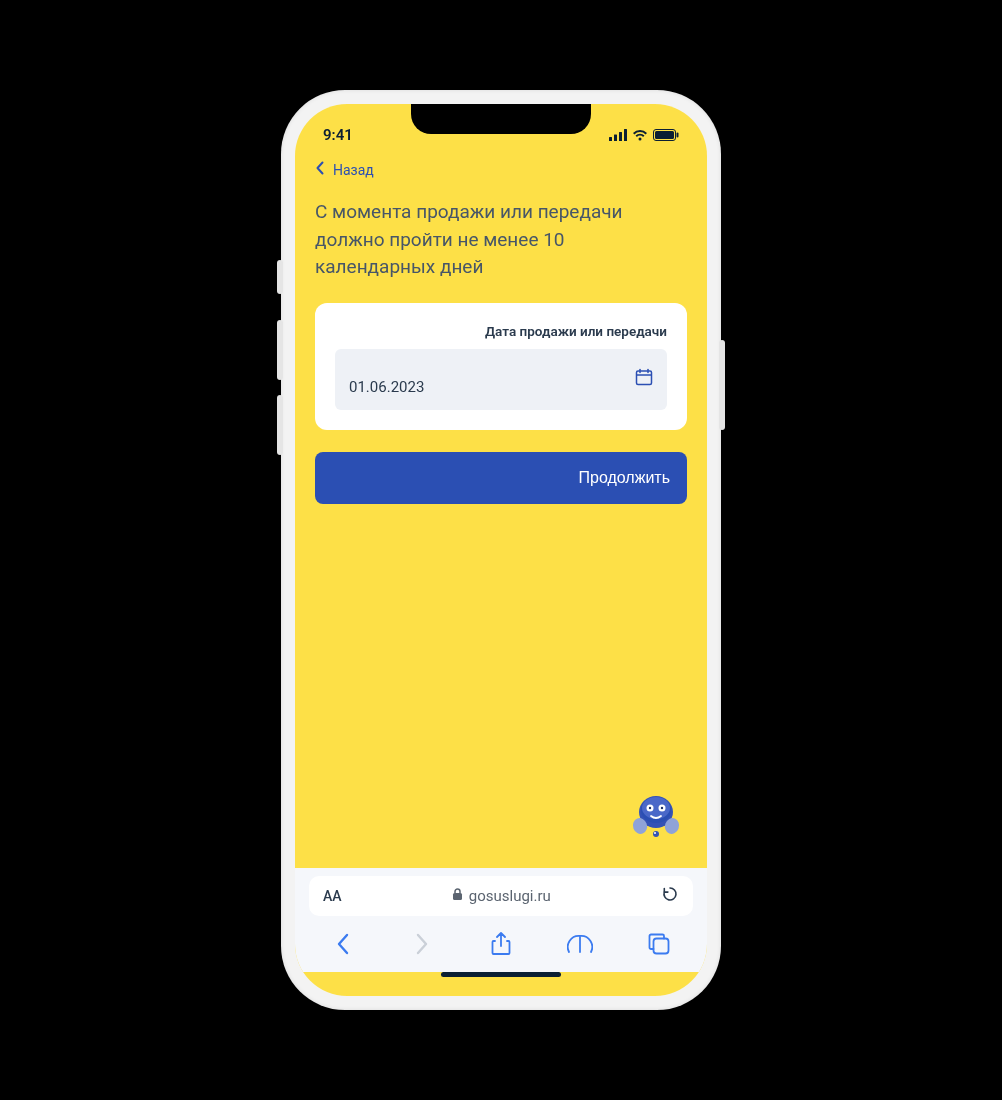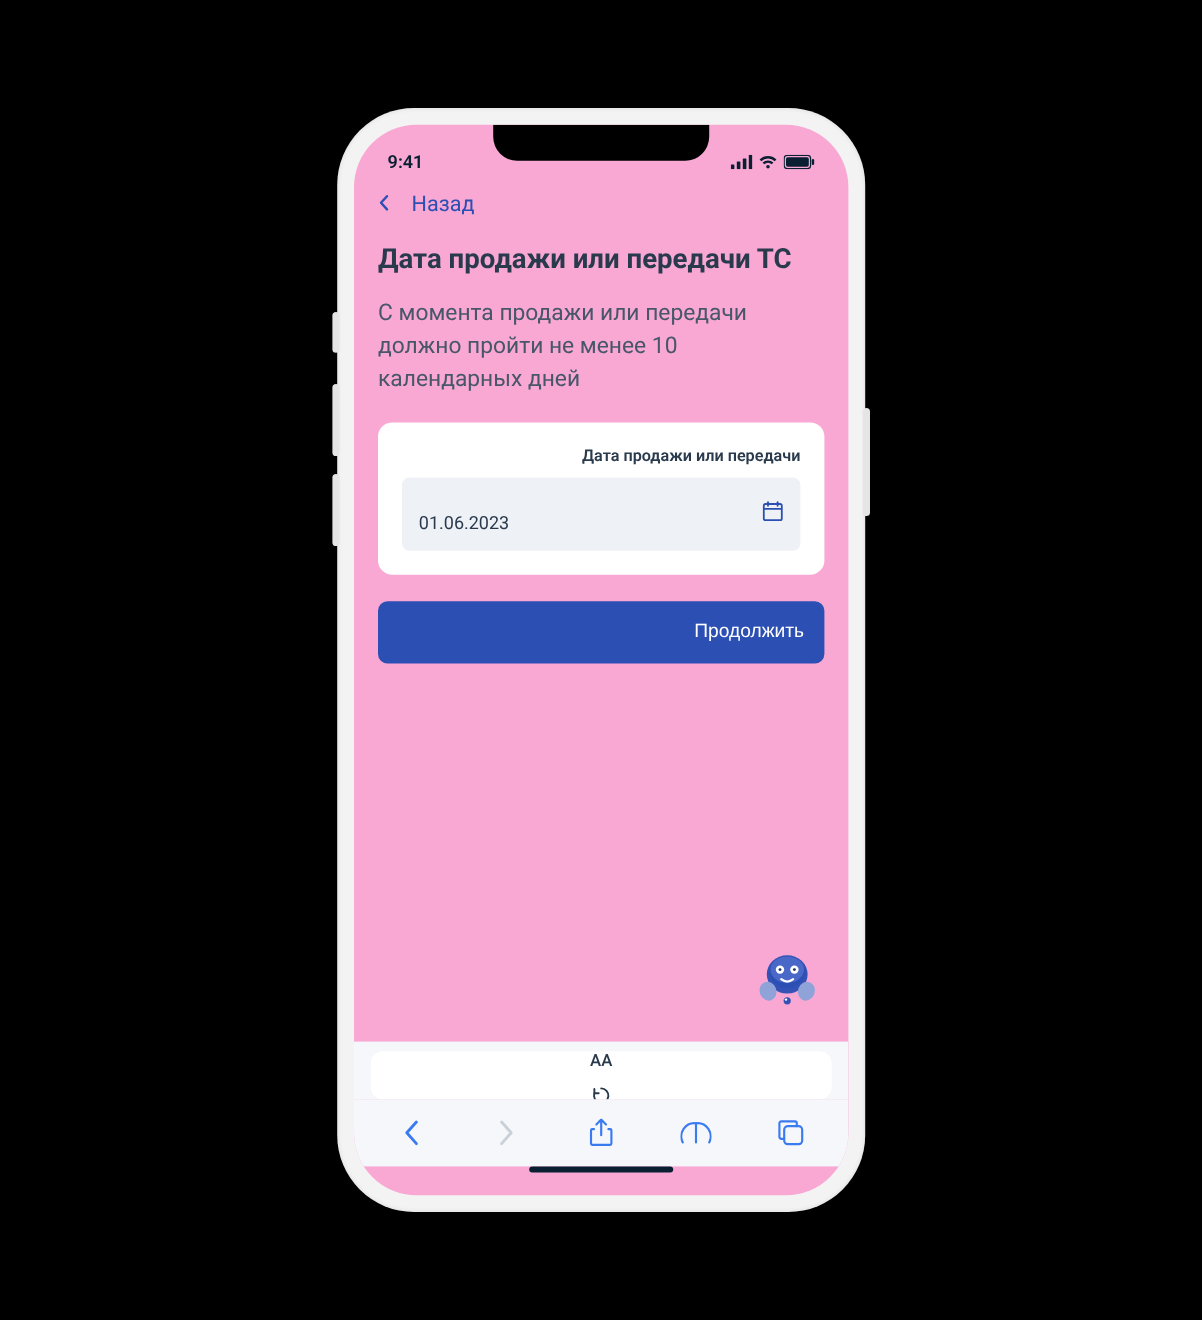"9:41" .screen { background: #f9a8d4 -> #fde047 }
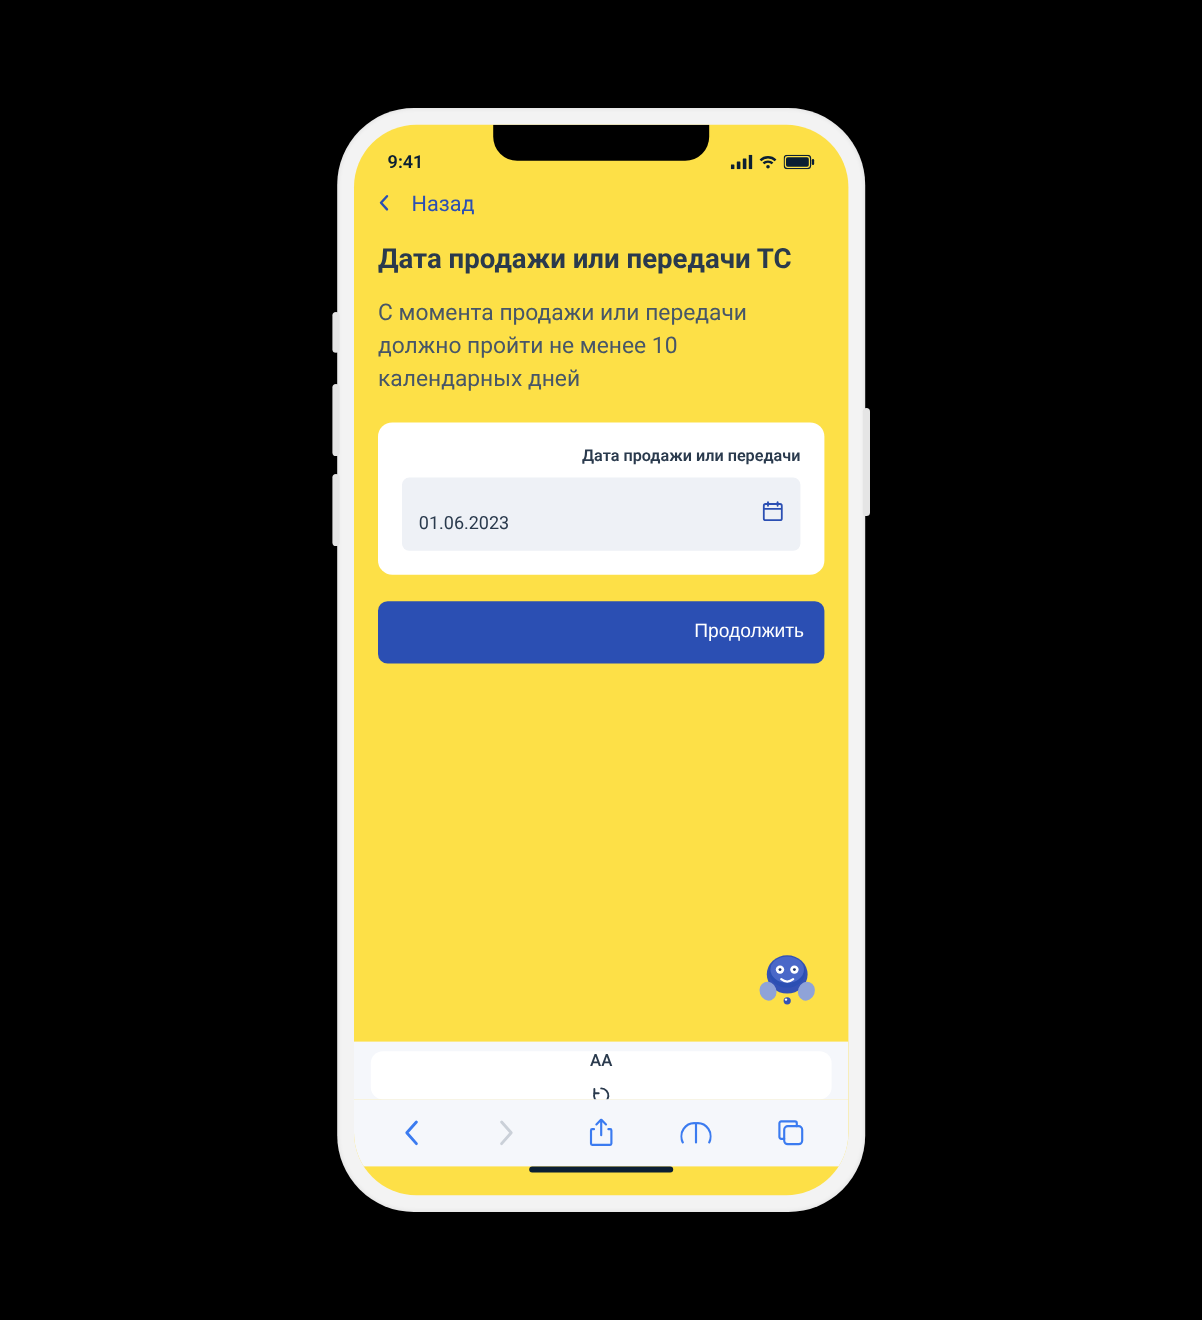"Назад" .back-link { font-size: 18px -> 14px; gap: 18px -> 8px }
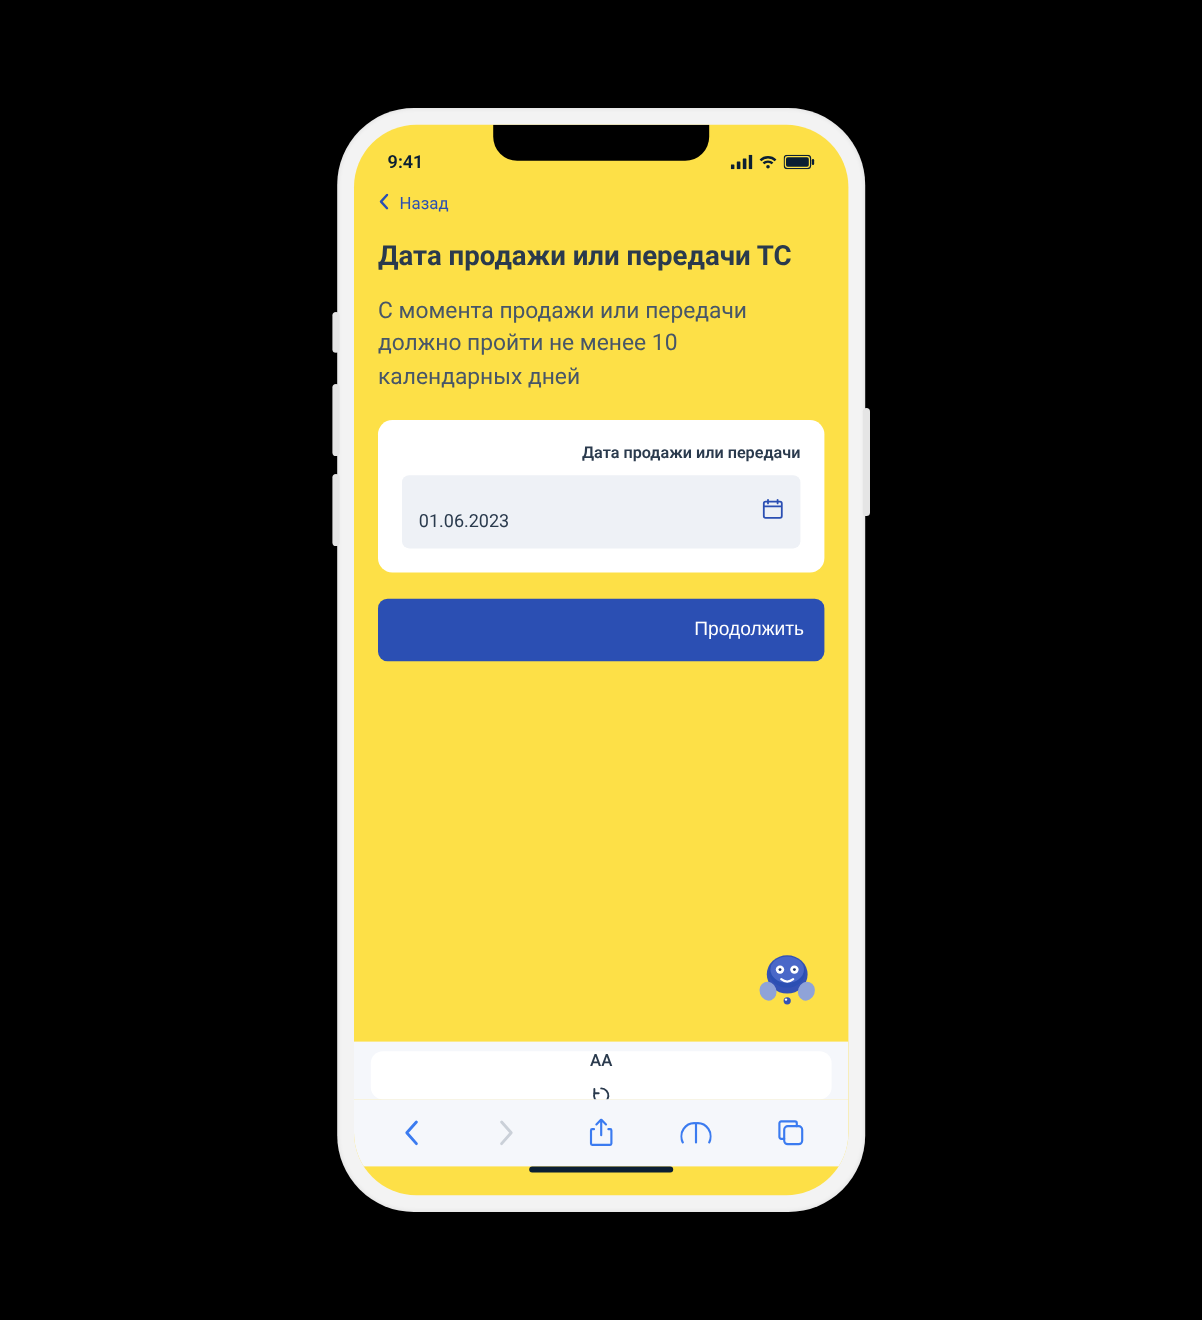"Дата продажи или передачи ТС" h1.page-title { html: <h1>Дата продажи или передачи ТС</h1> -> none }
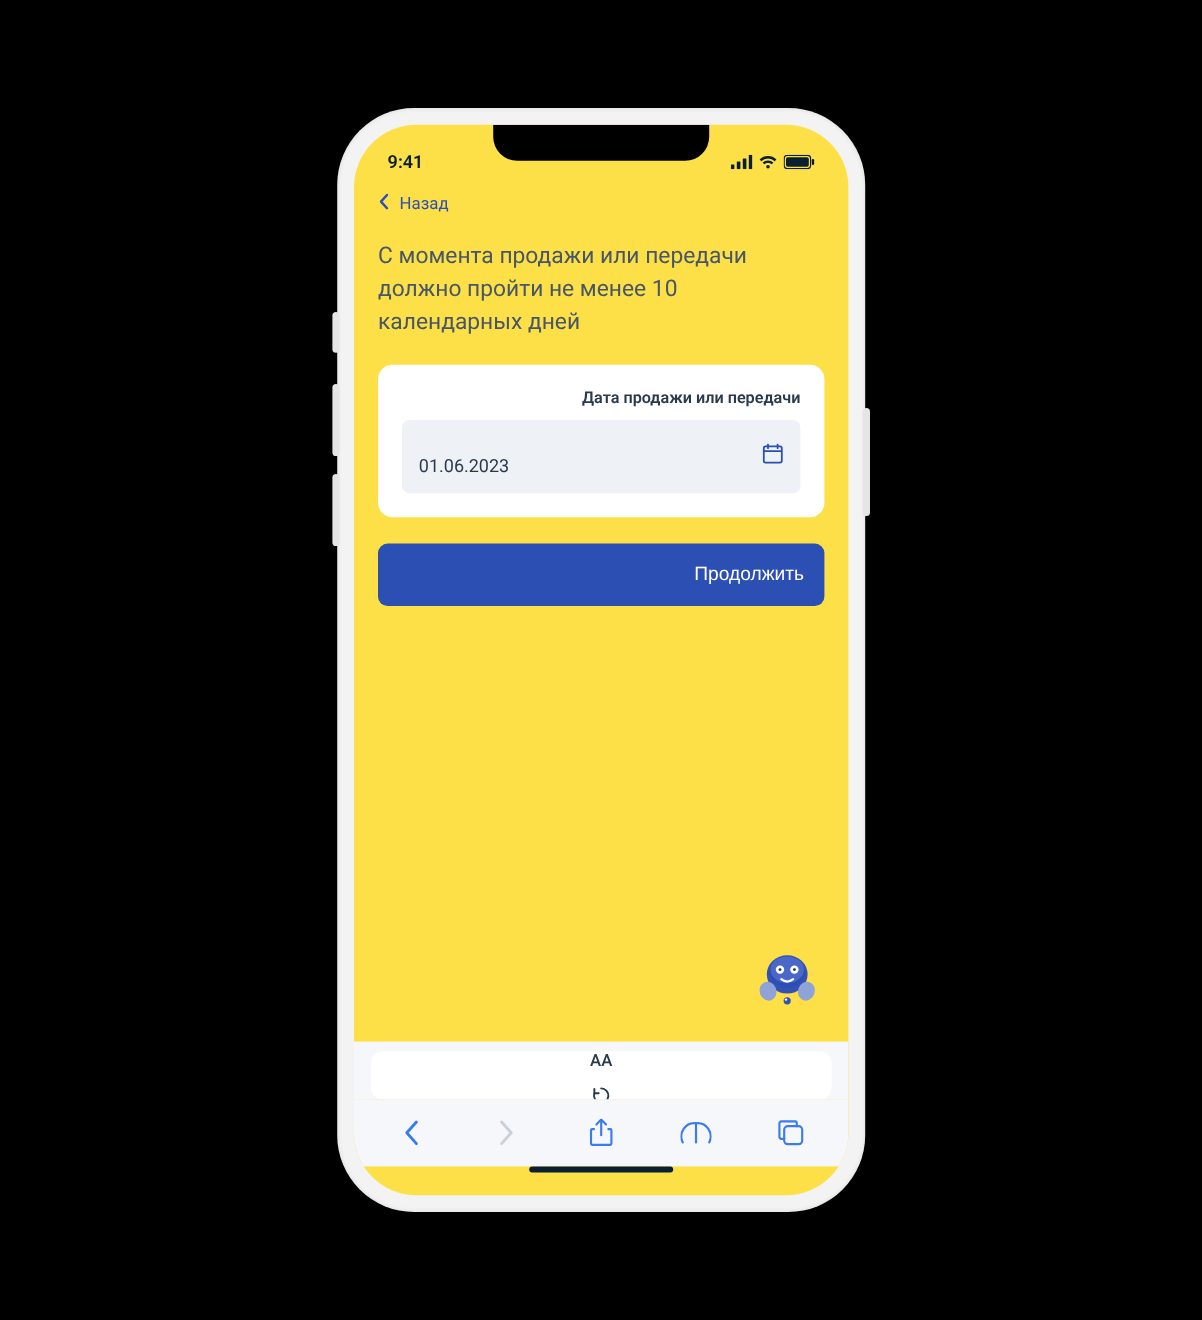"AА" .url-bar { flex-direction: column -> none }
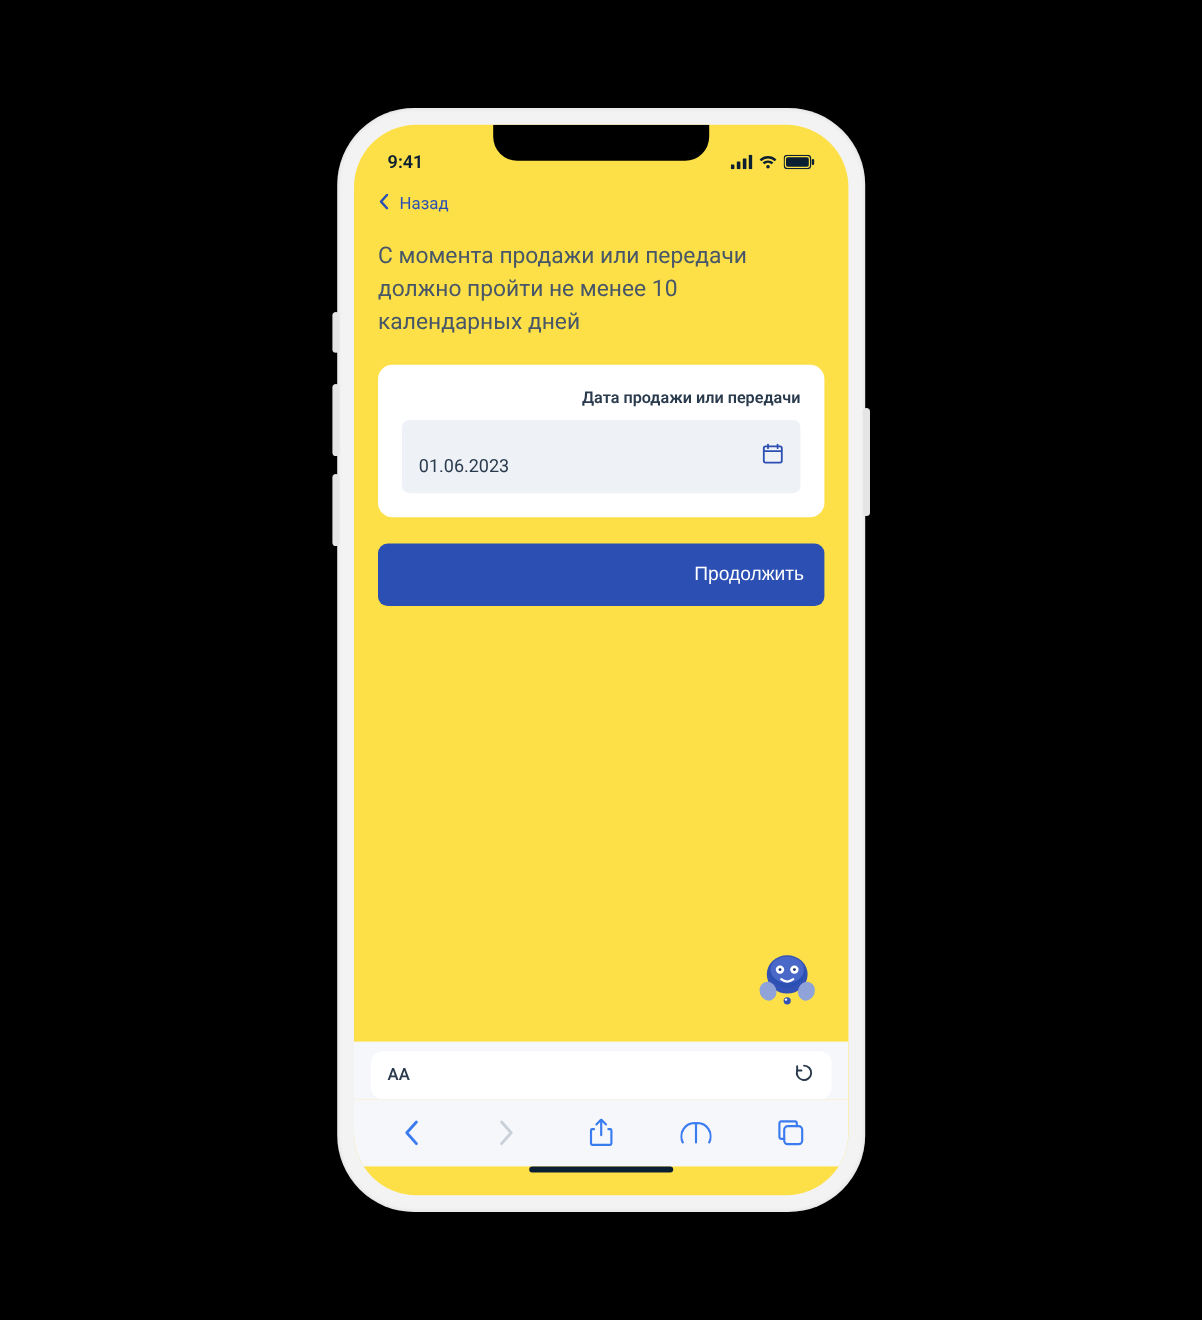"gosuslugi.ru" span.url-center { html: none -> <span> <span> <svg> <rect></rect> <path></path> </svg> </span> <span>gosuslugi.ru</span> </span> }
